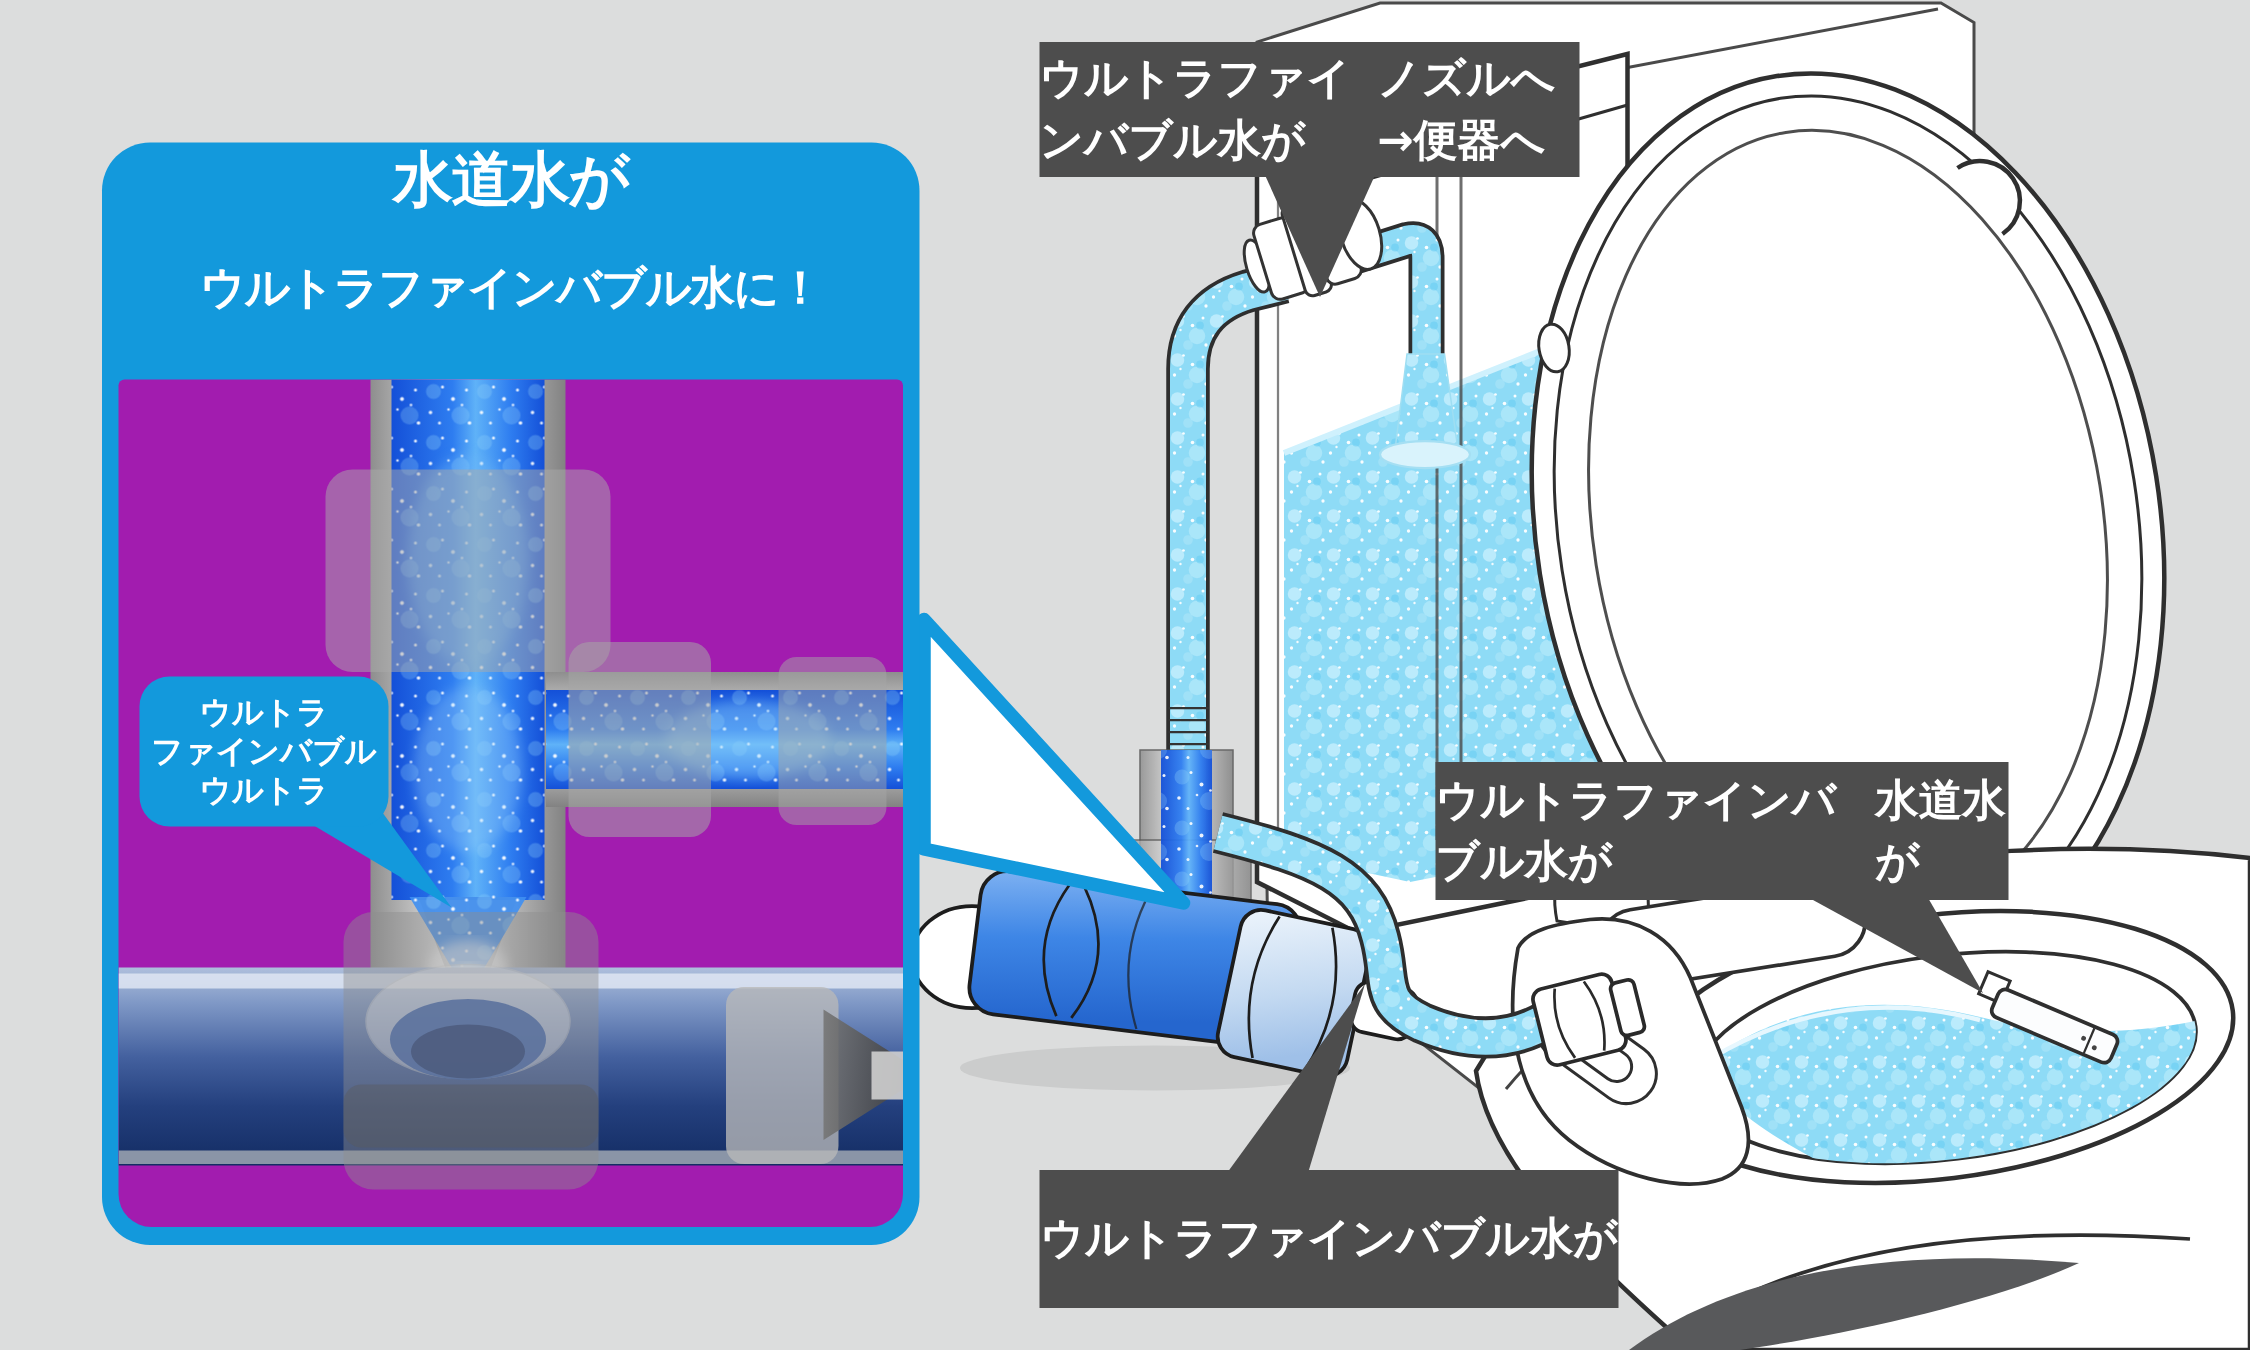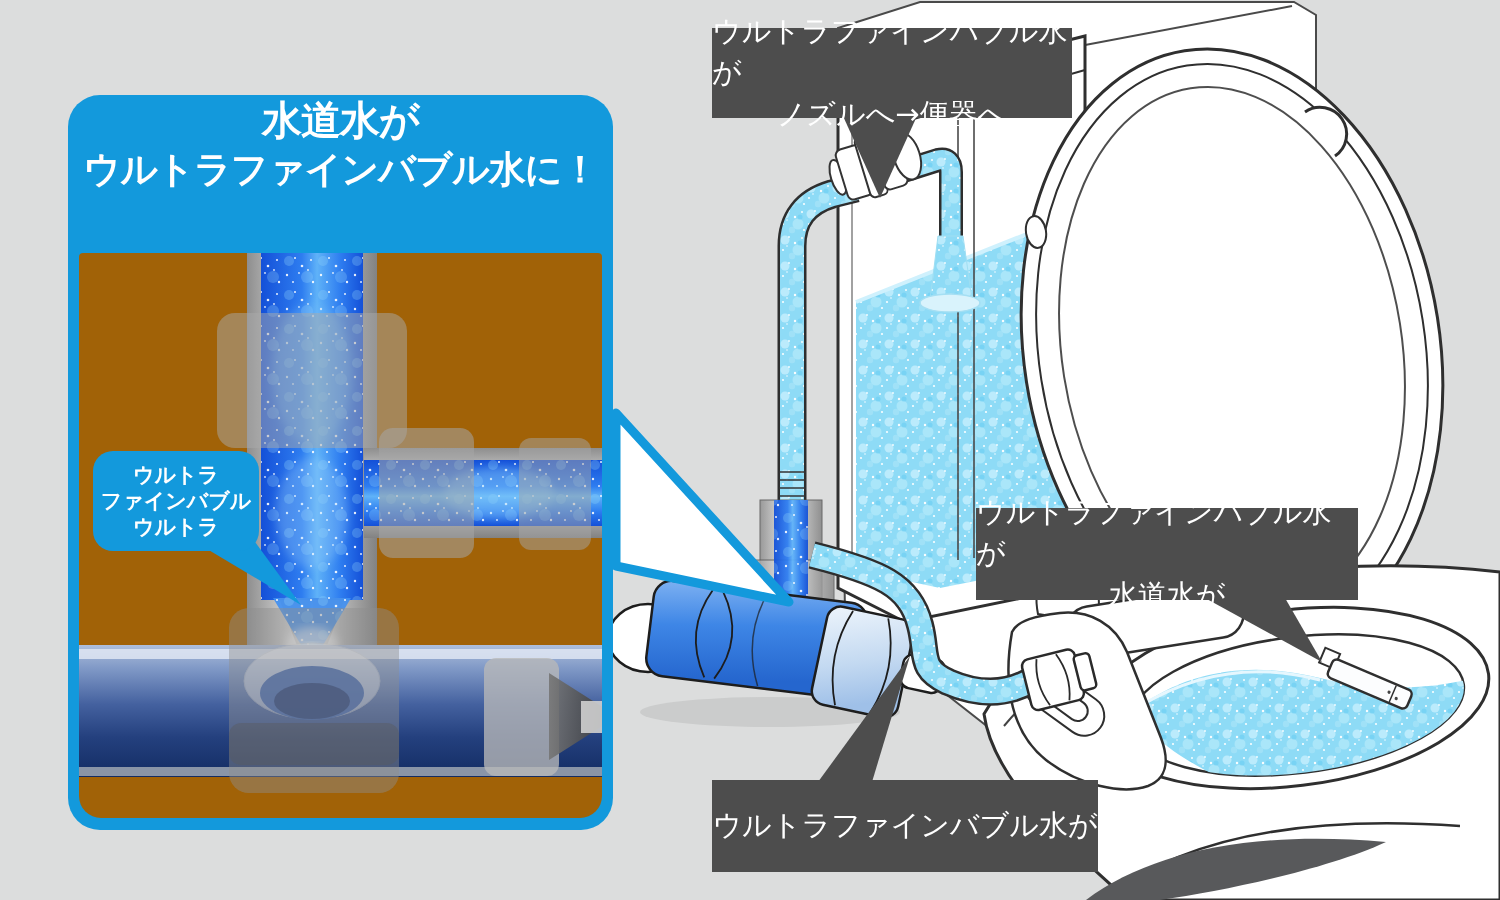"ウルトラファインバブル水が" .callout { flex-direction: column -> row; font-weight: normal -> bold; margin-left: 19px -> none }
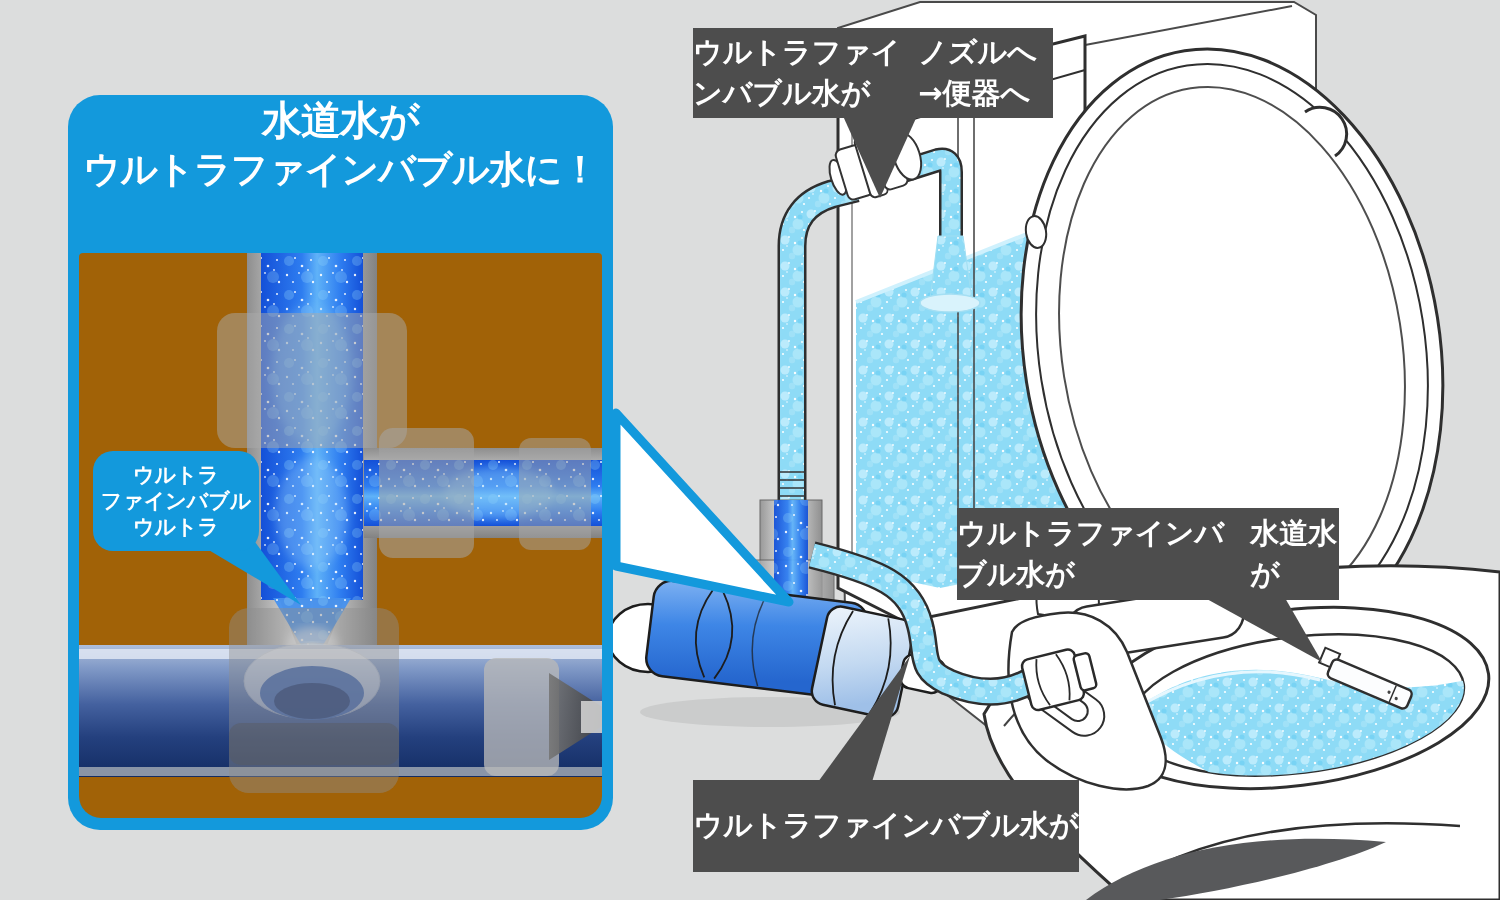"ウルトラファインバブル水に！" .panel-header .t2 { font-size: 37px -> 30px; margin-top: none -> 28px }
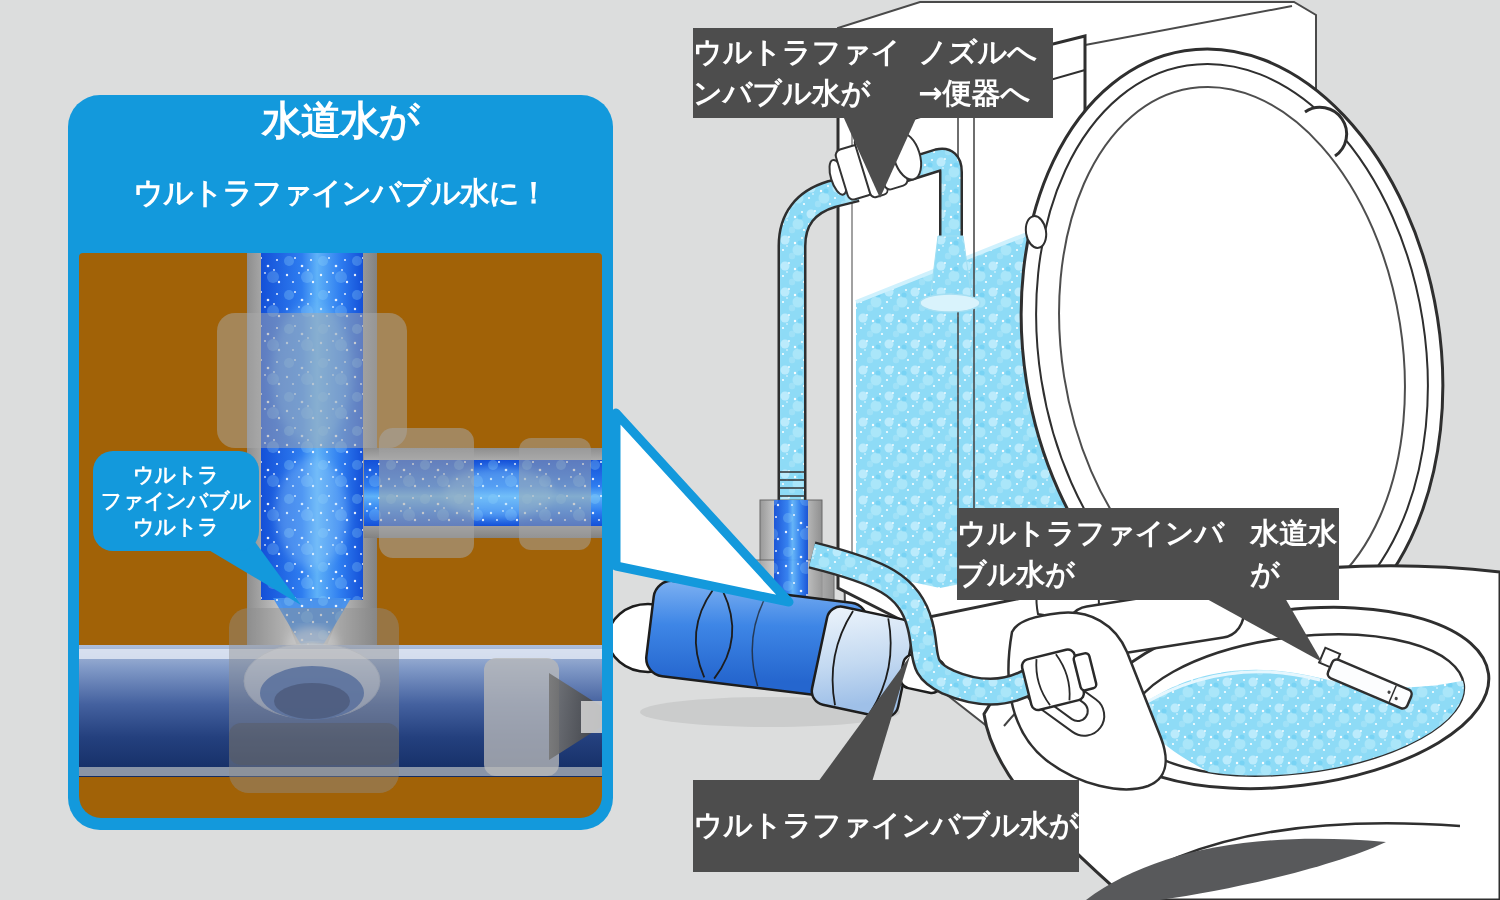"ウルトラ" .panel-body { background: #a16207 -> #a21caf }
